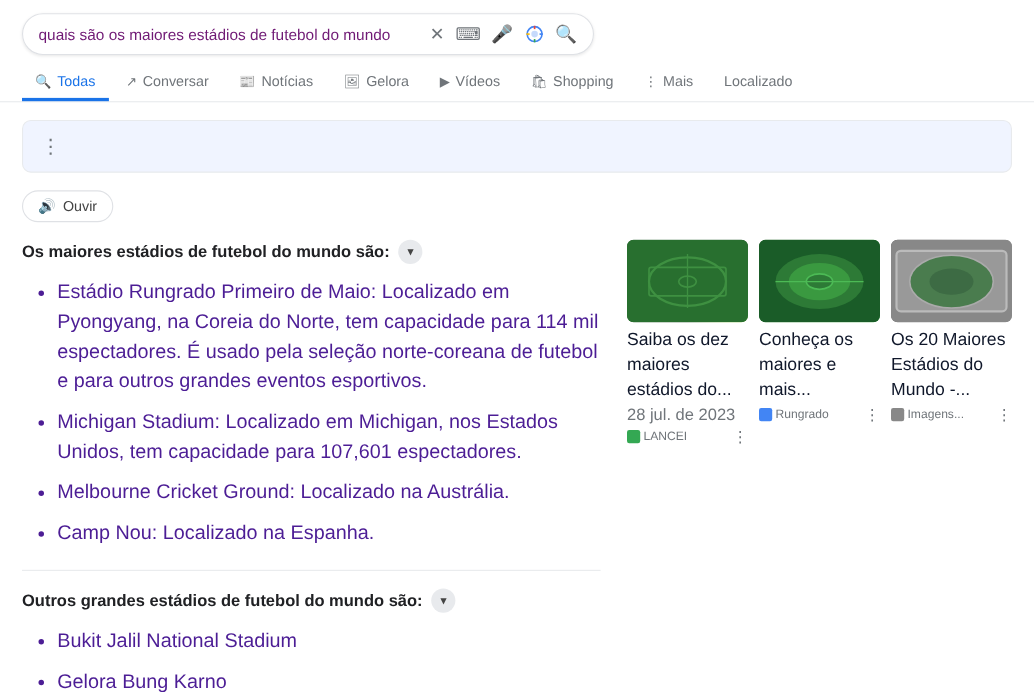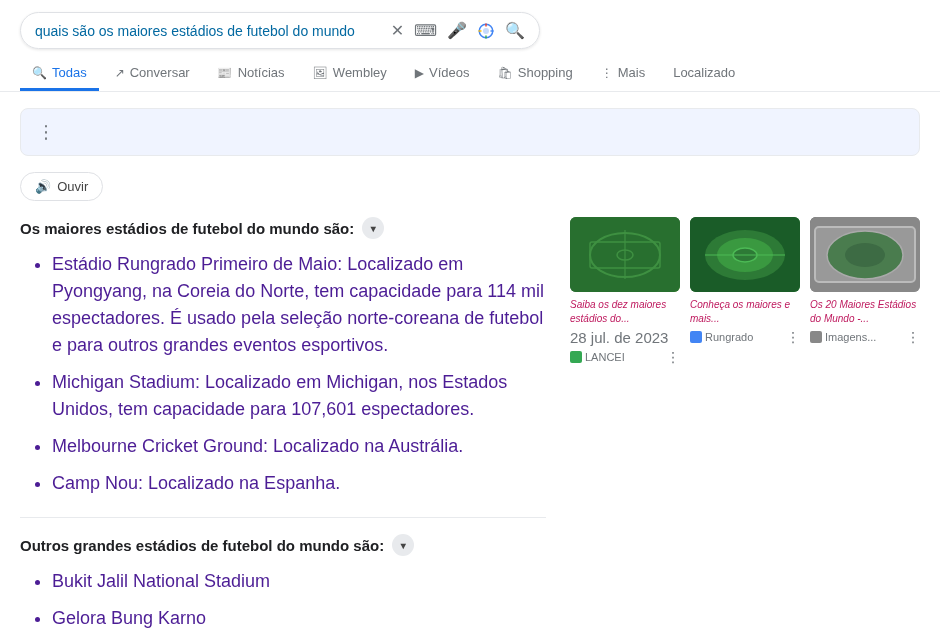"quais são os maiores estádios" .search-text { color: #0369a1 -> #701a75 }
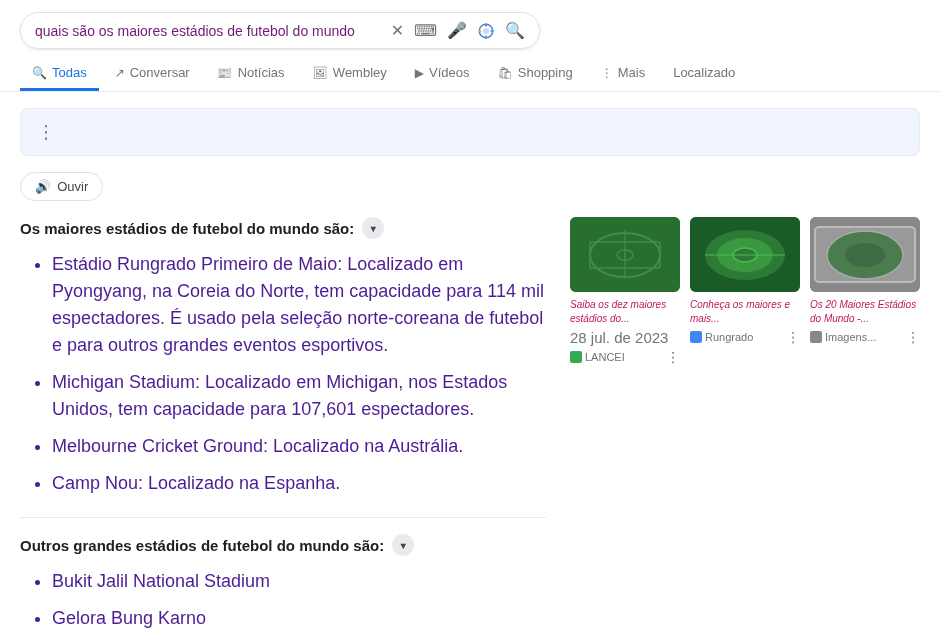"Wembley" span { text: Wembley -> Gelora }
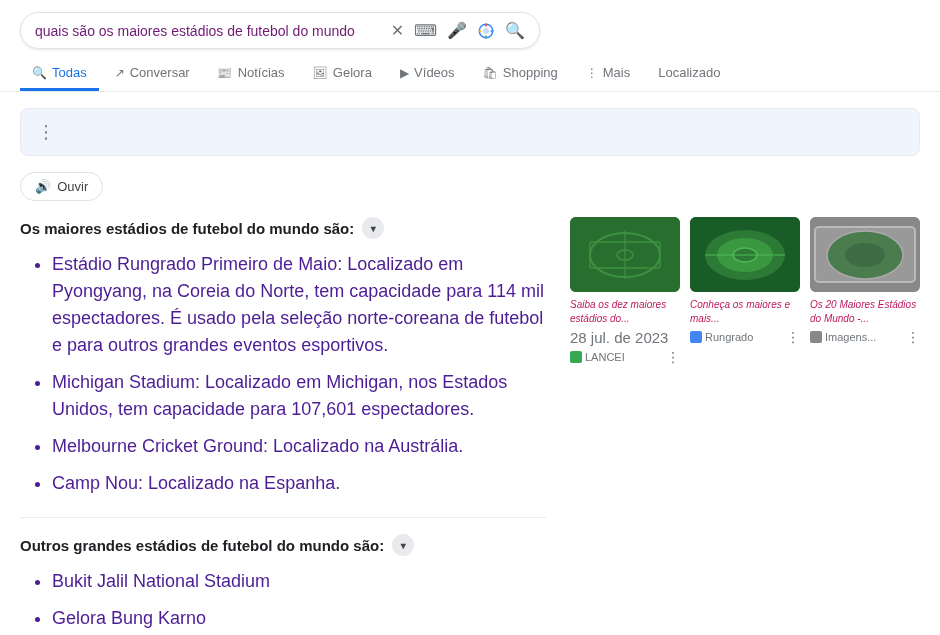"Saiba os dez maiores estádios" .result-card-title { color: #be185d -> #0f172a; font-size: 10px -> 16px; font-style: italic -> none }
